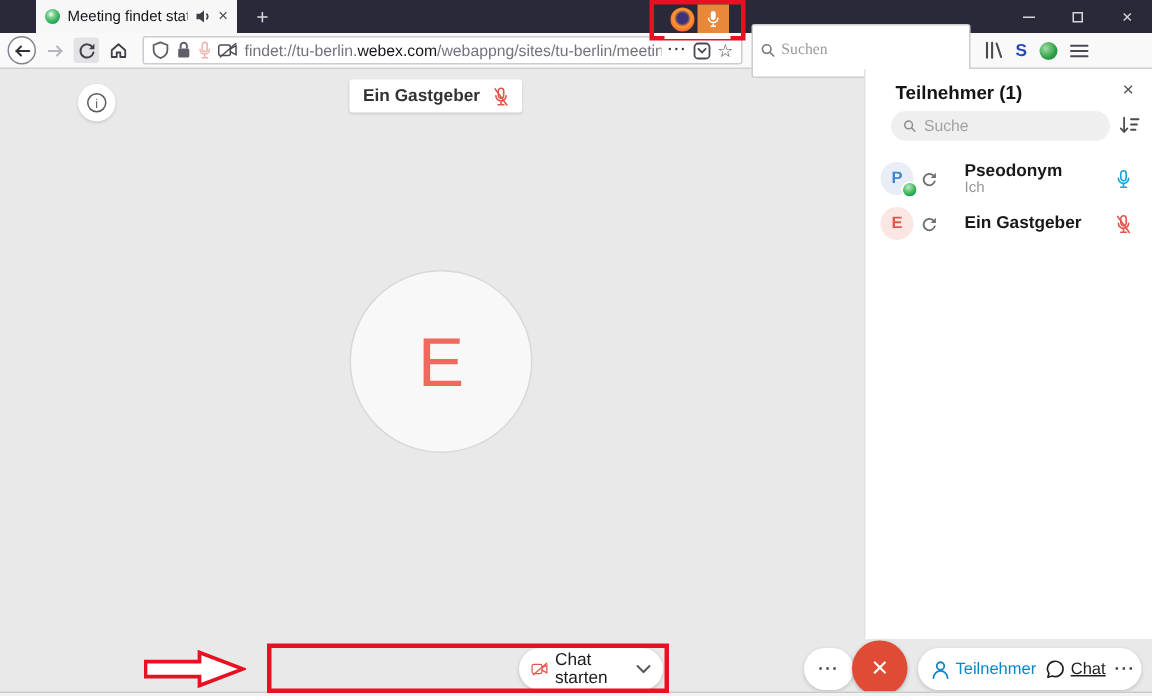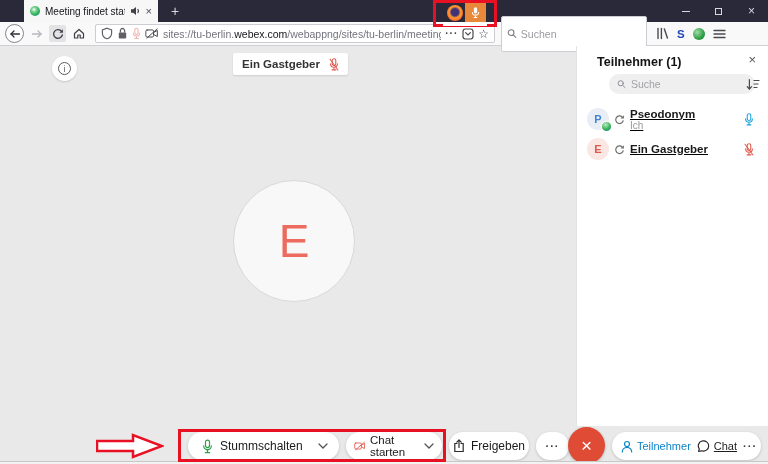"sites://tu-berlin." span.url-scheme { text: sites://tu-berlin -> findet://tu-berlin }
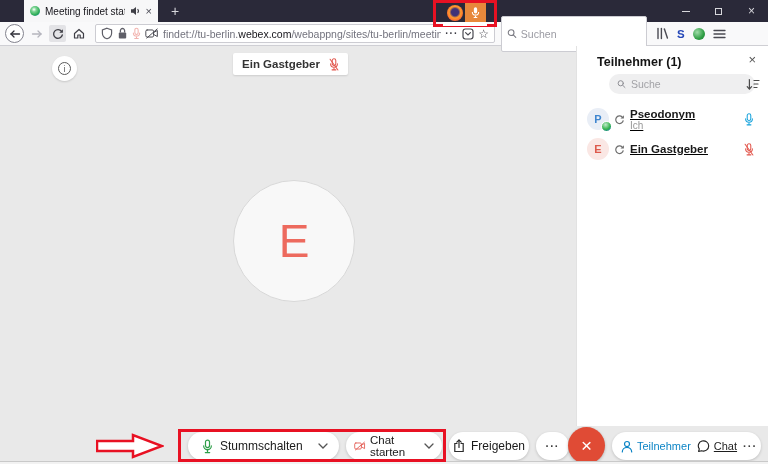"Suchen" .searchbar { font-family: none -> Liberation Serif, serif }
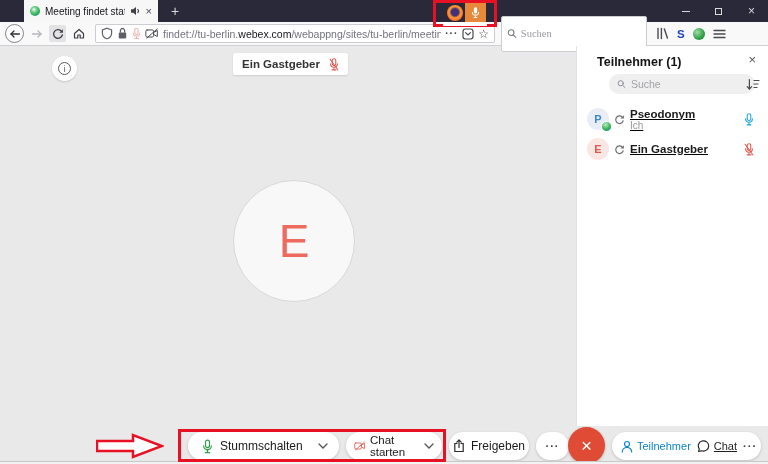"Suche" .panel-search { left: 32px -> 17px }
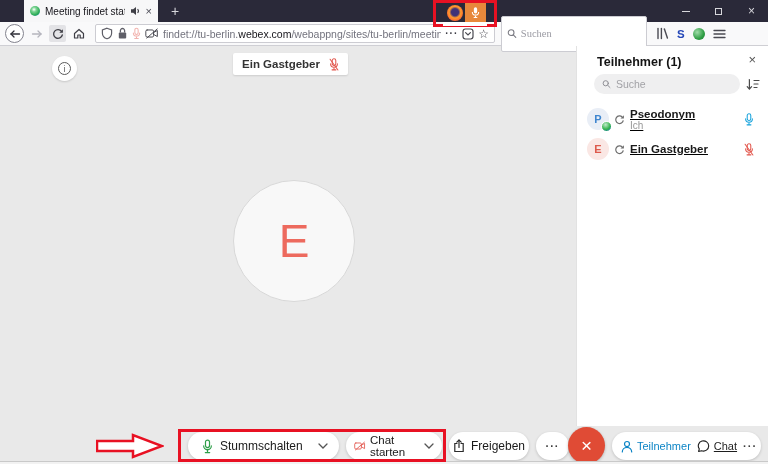"Pseodonym" .p-names { margin-left: 5px -> 18px; text-decoration: underline -> none }
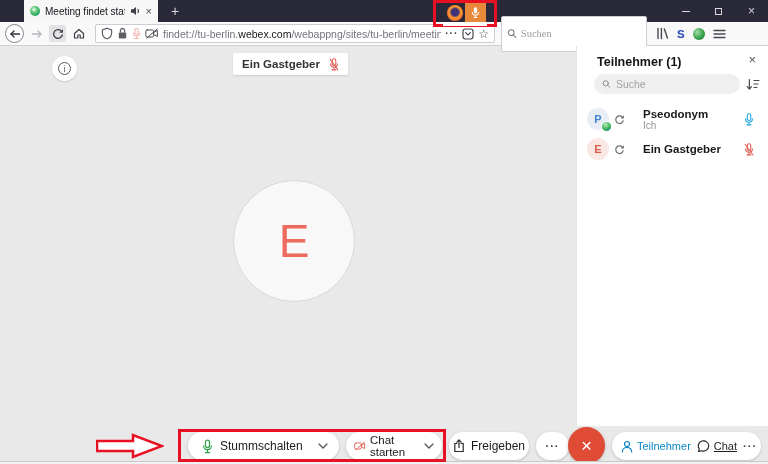"Stummschalten" div.pill { html: <div> <svg> <rect></rect> <path></path> <line></line> <line></line> </svg> <span>Stummschalten</span> <span> <svg> <polyline></polyline> </svg> </span> </div> -> none }
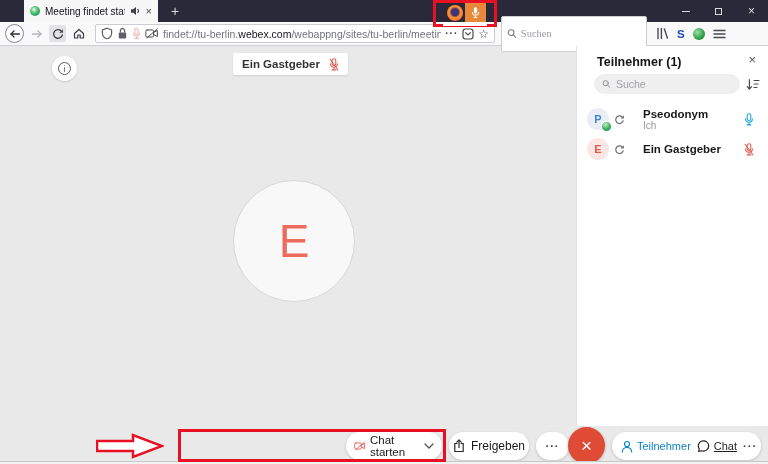"Freigeben" div.pill { html: <div> <svg> <path></path> <line></line> <polyline></polyline> </svg> <span>Freigeben</span> </div> -> none }
